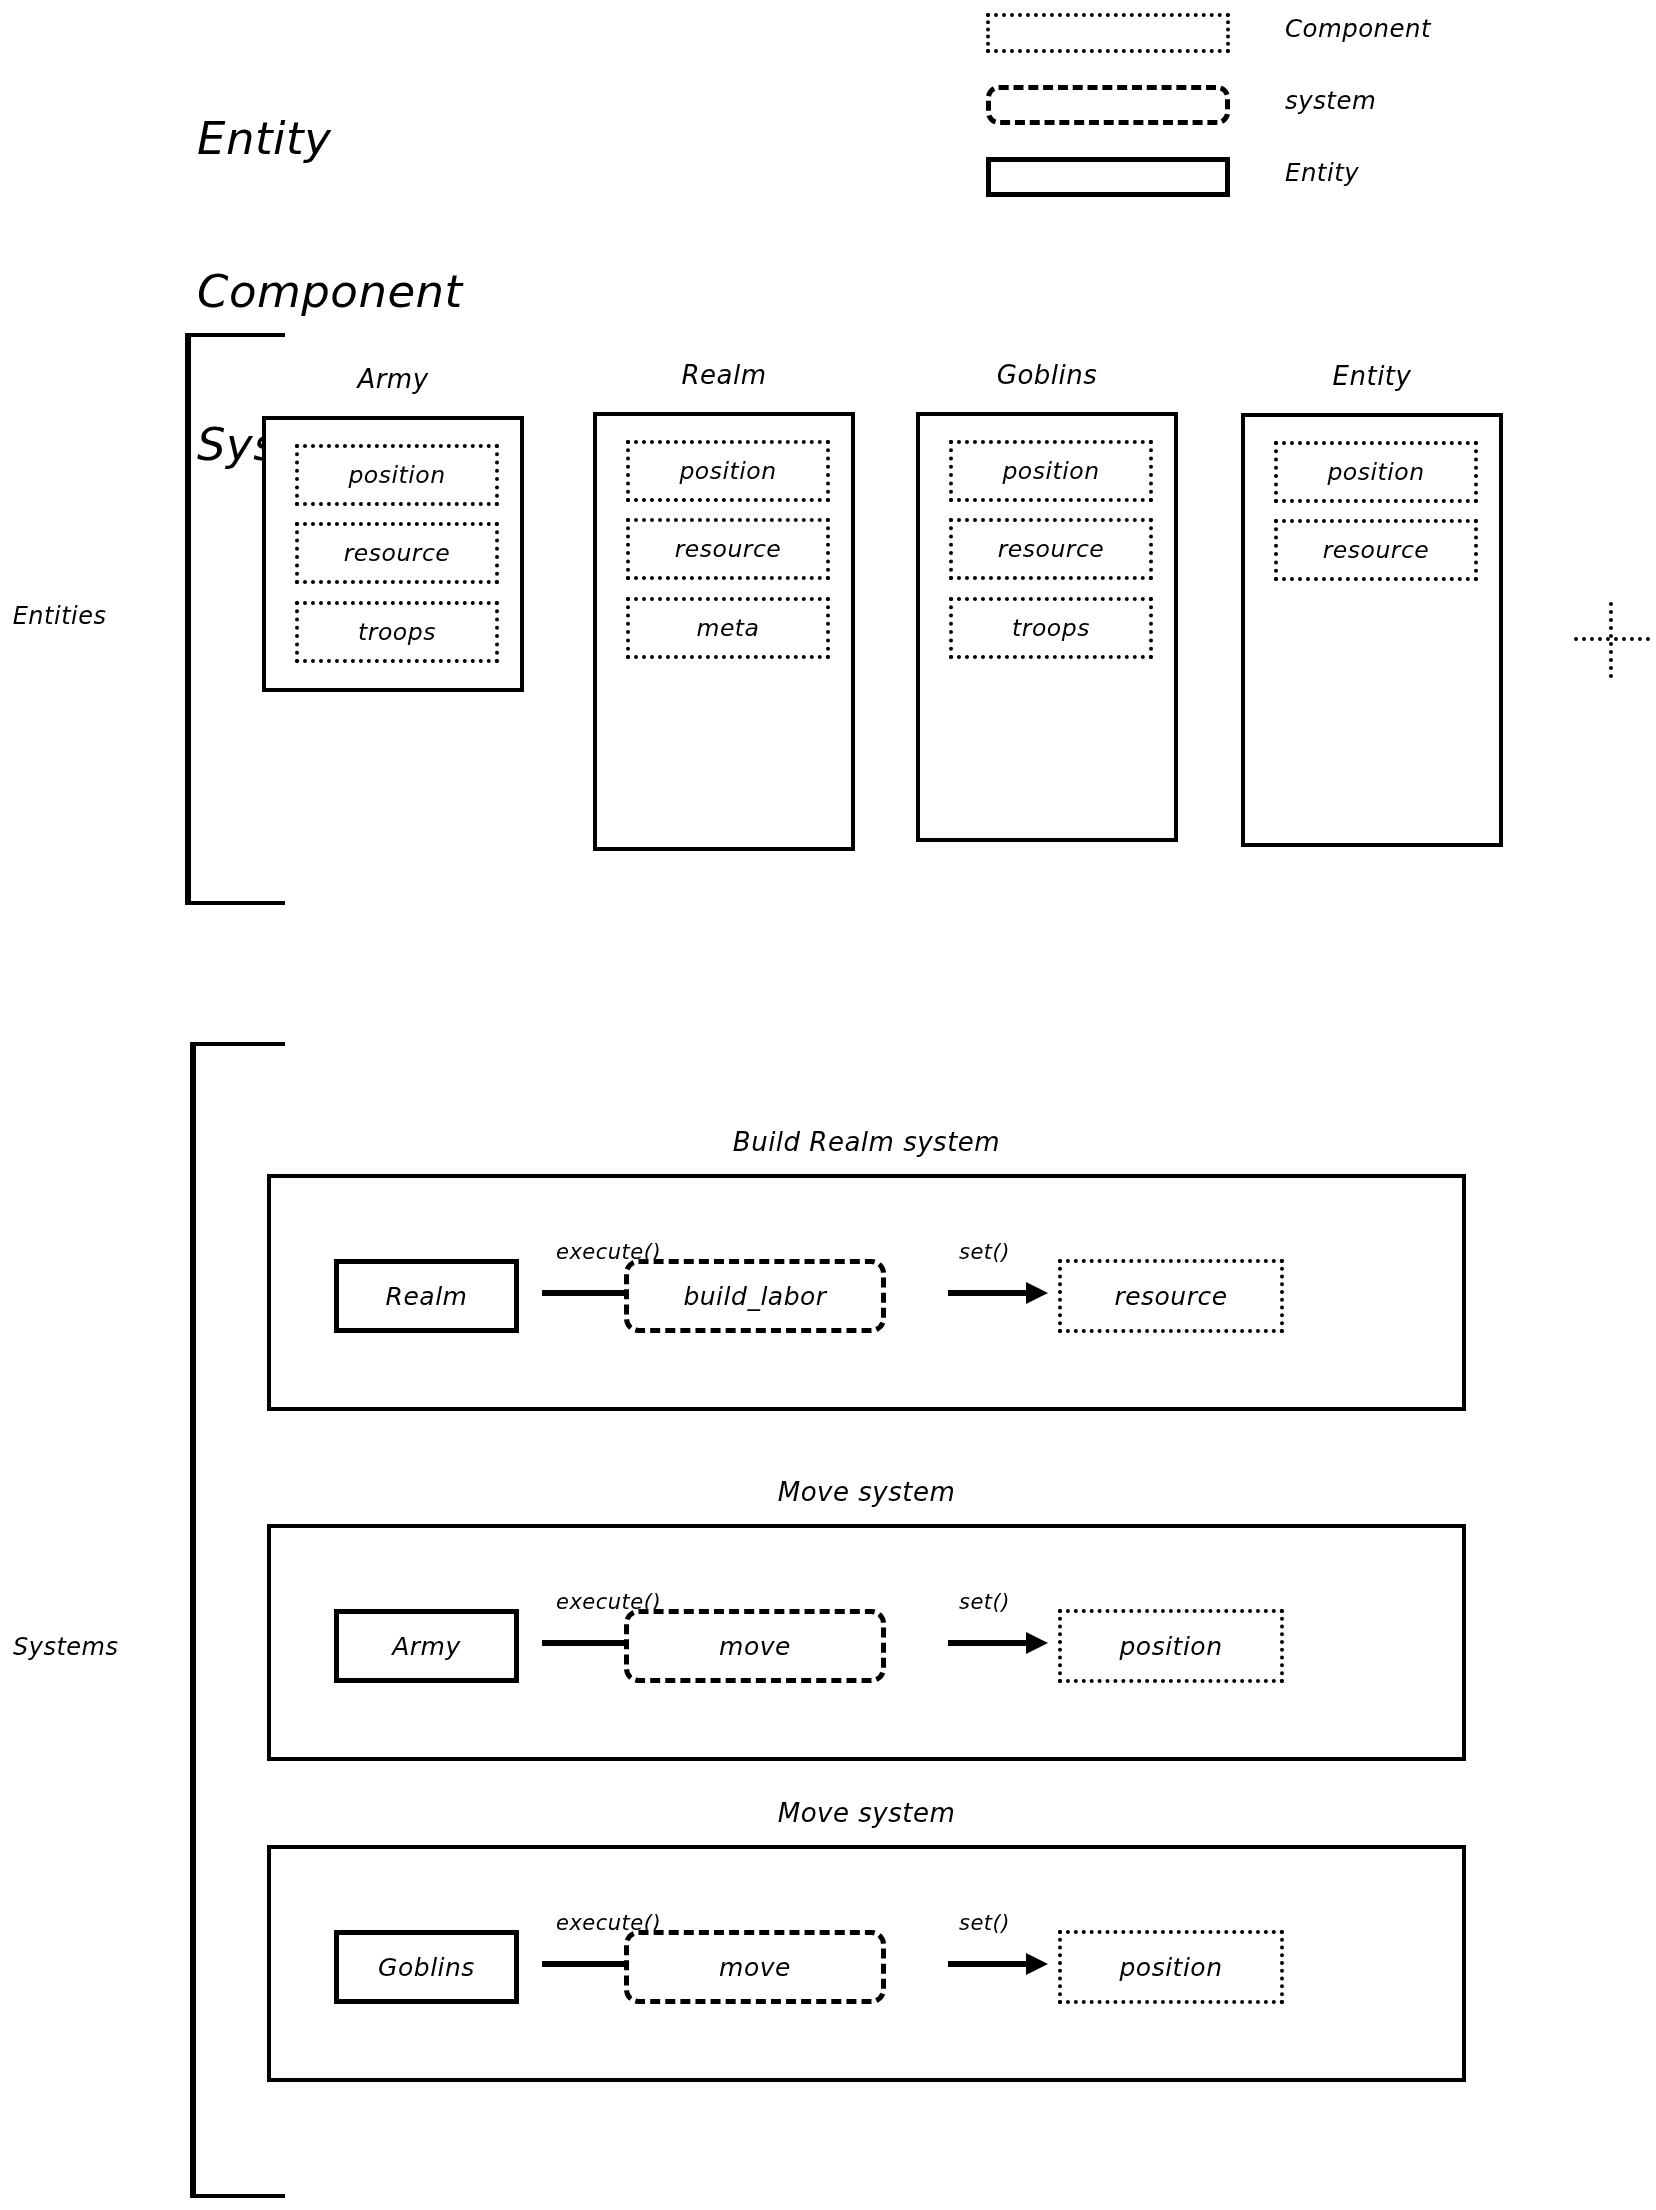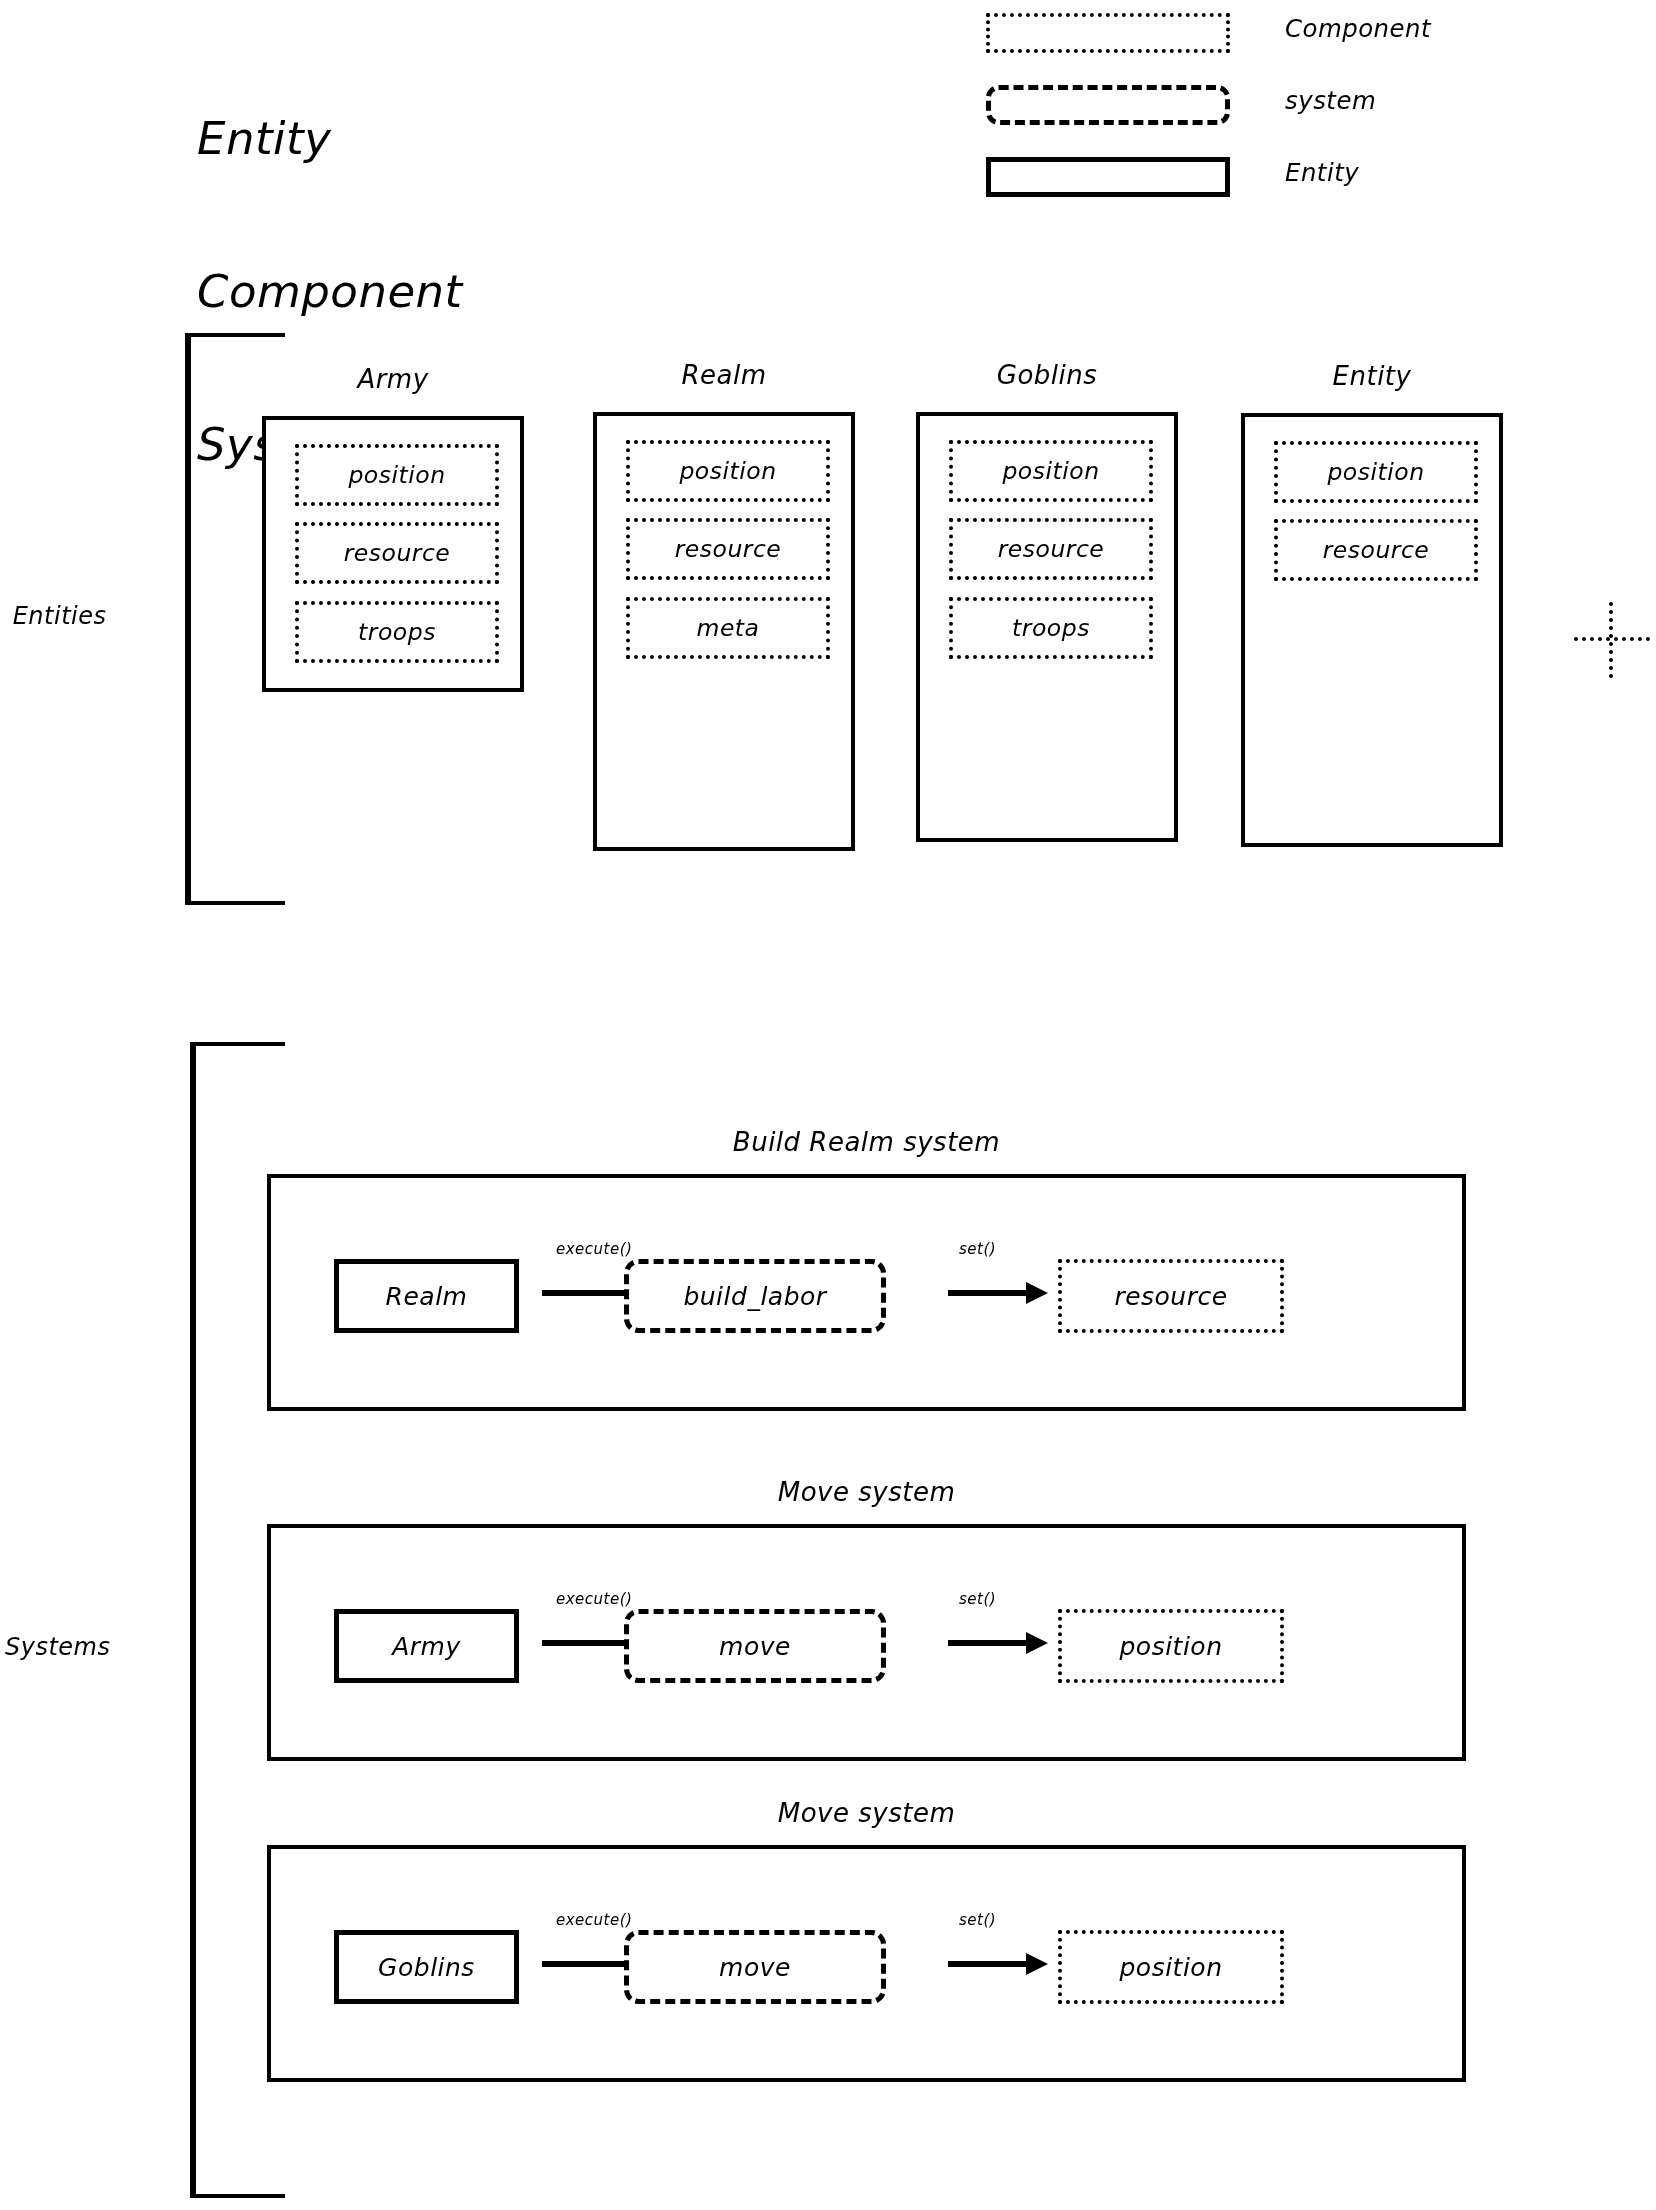"execute()" .arrow-label { font-size: 15px -> 21px }
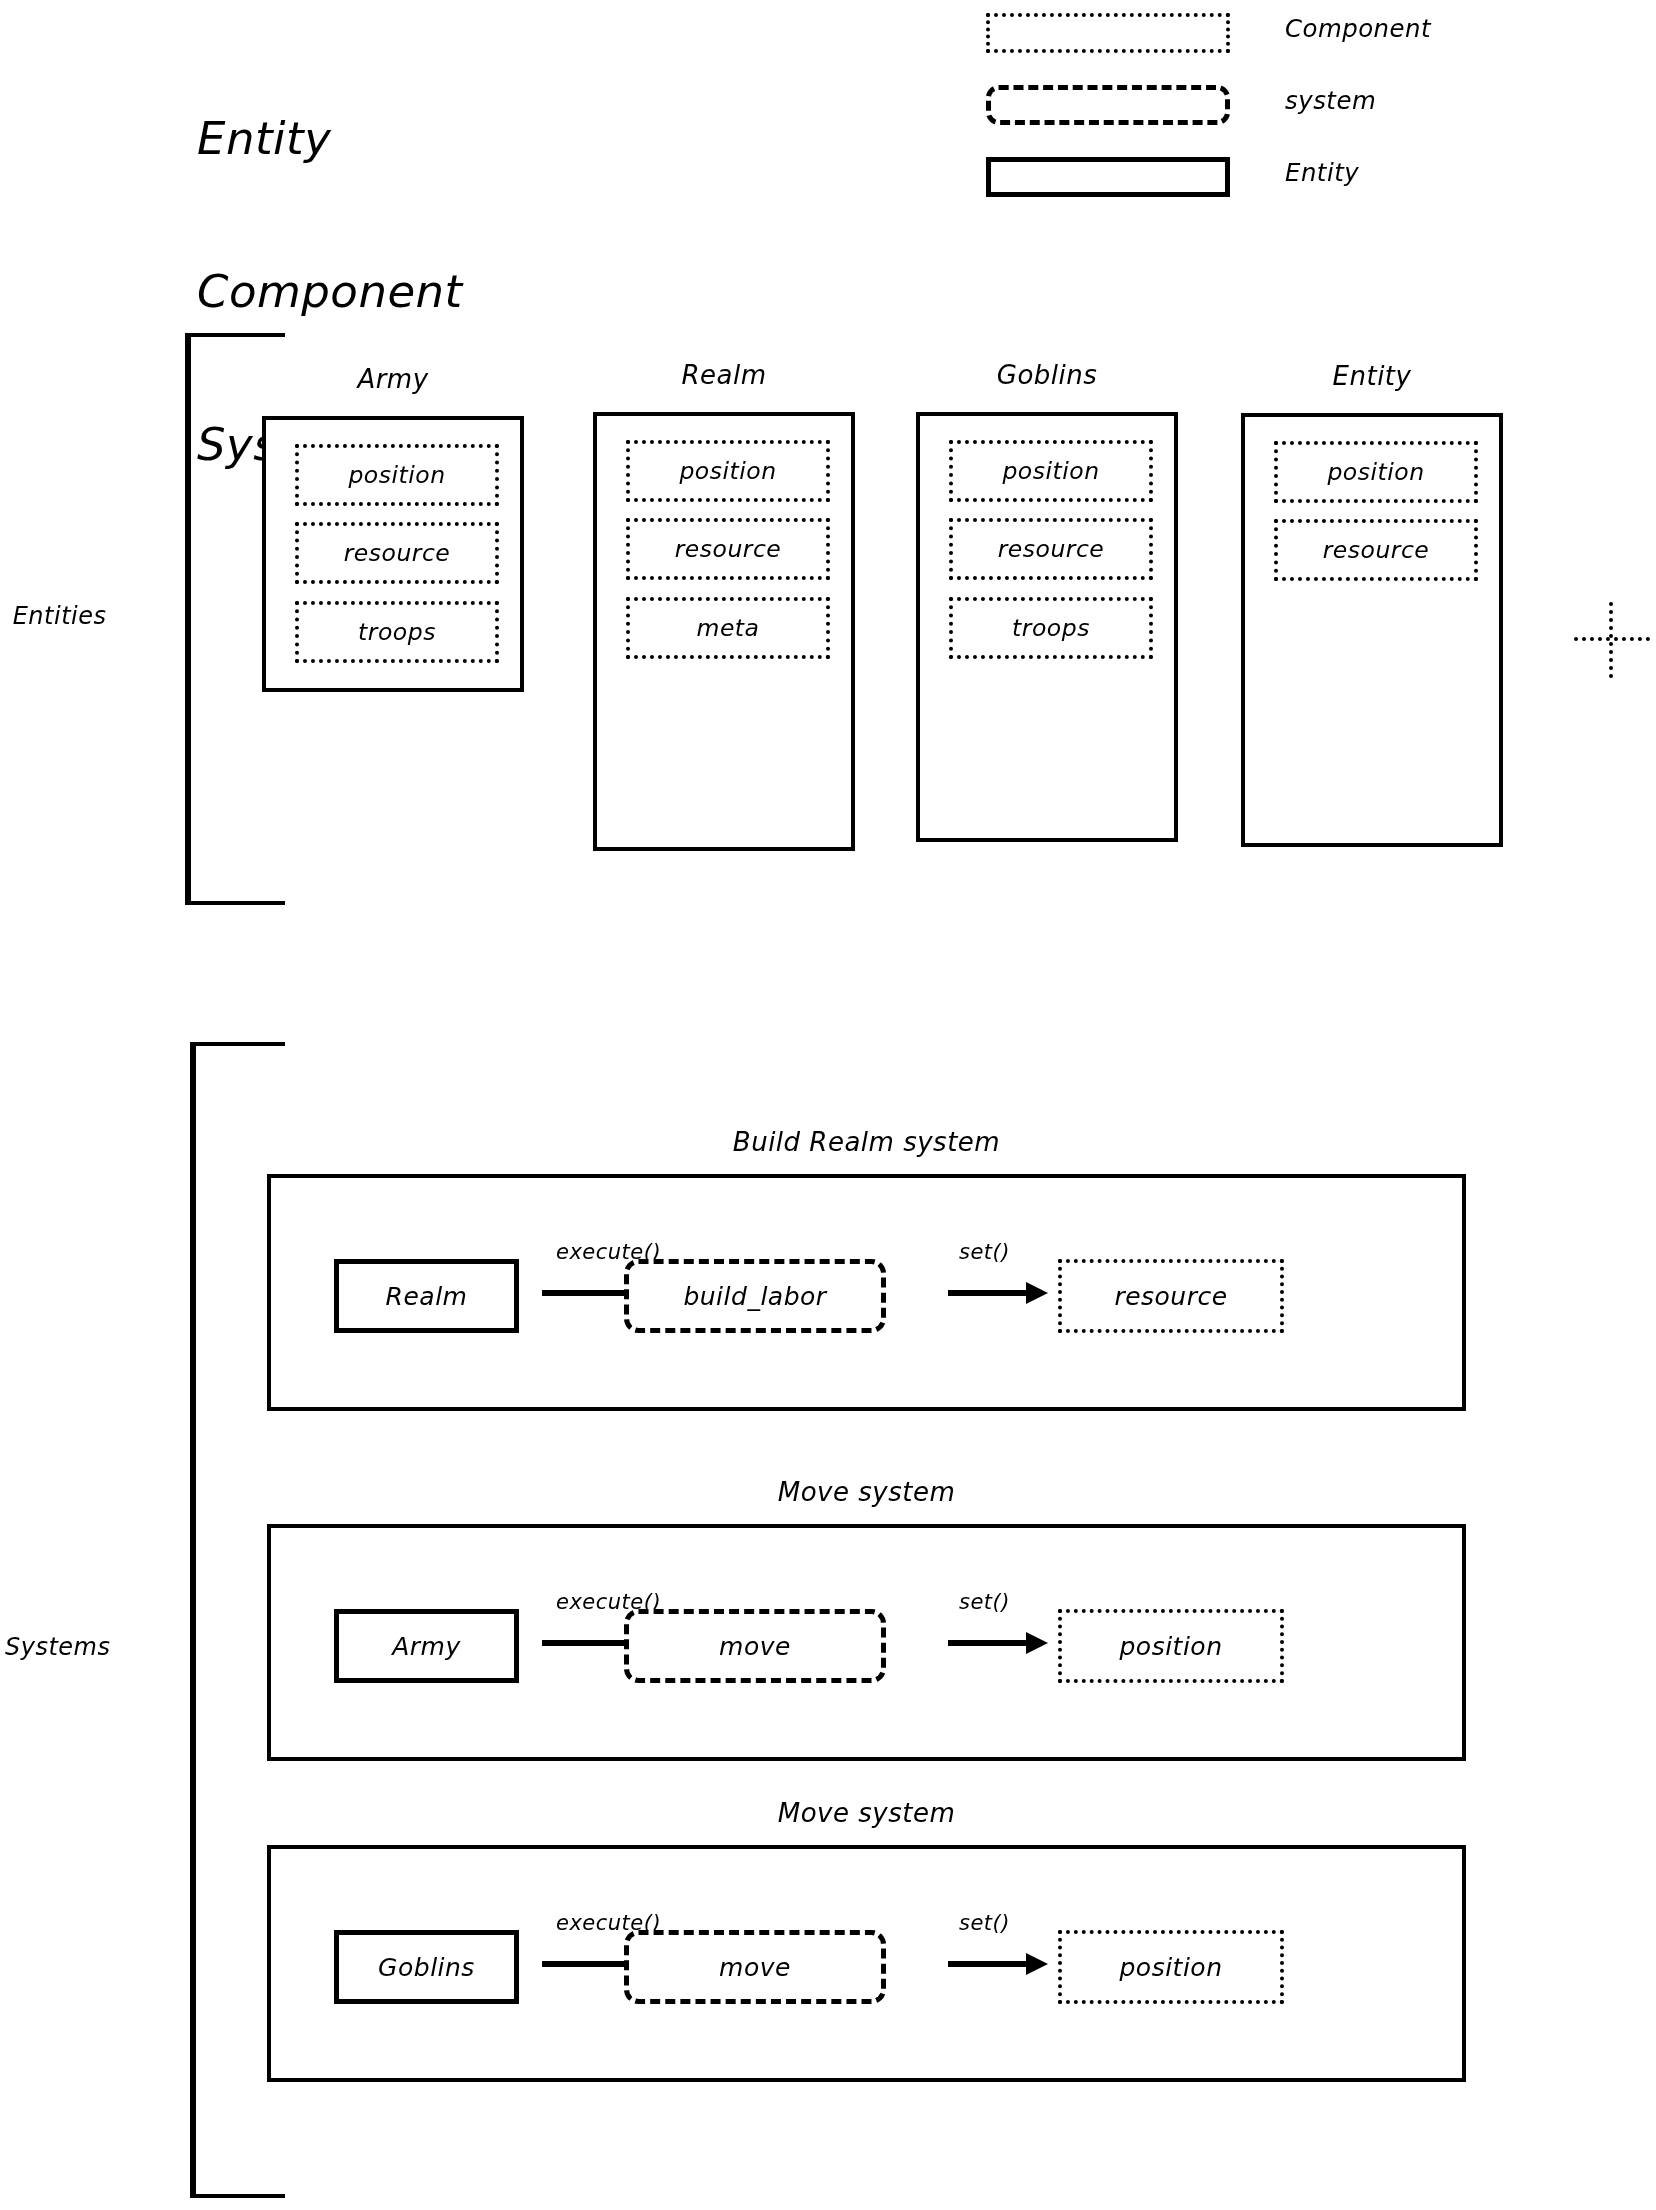"Systems" div.section-label { left: 5px -> 13px }
